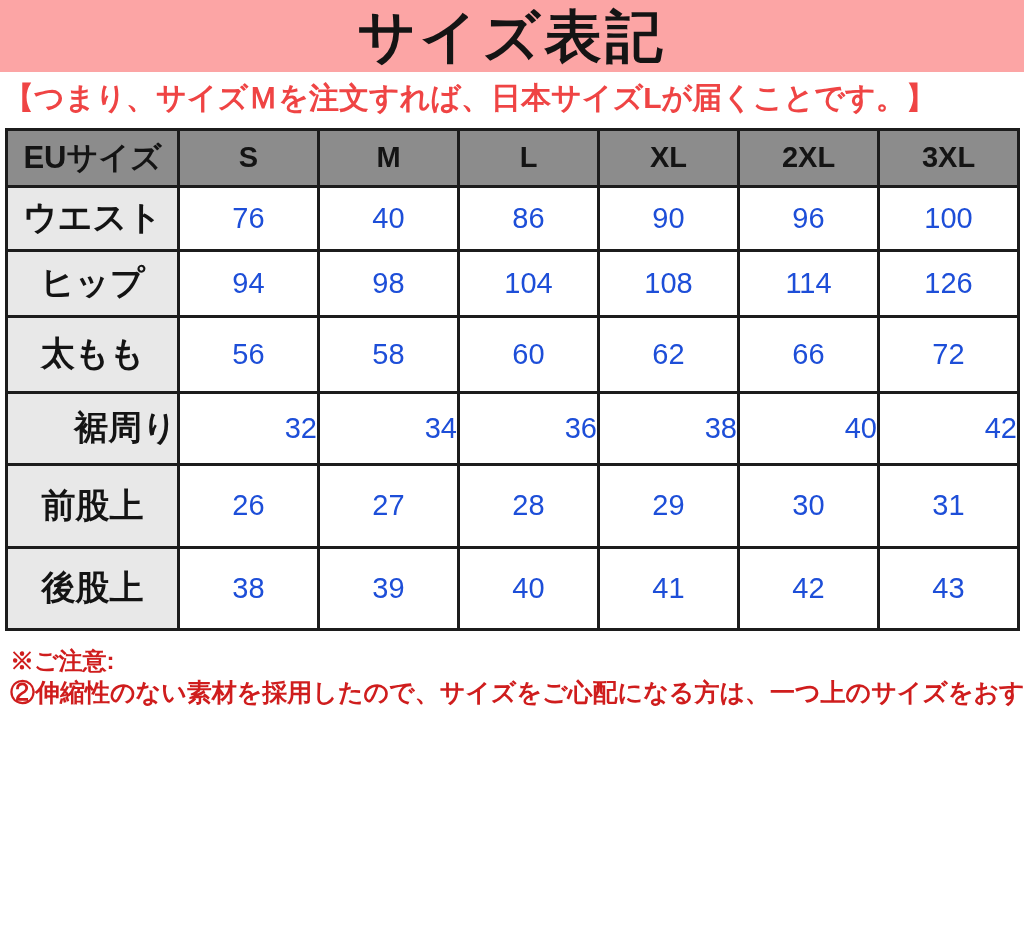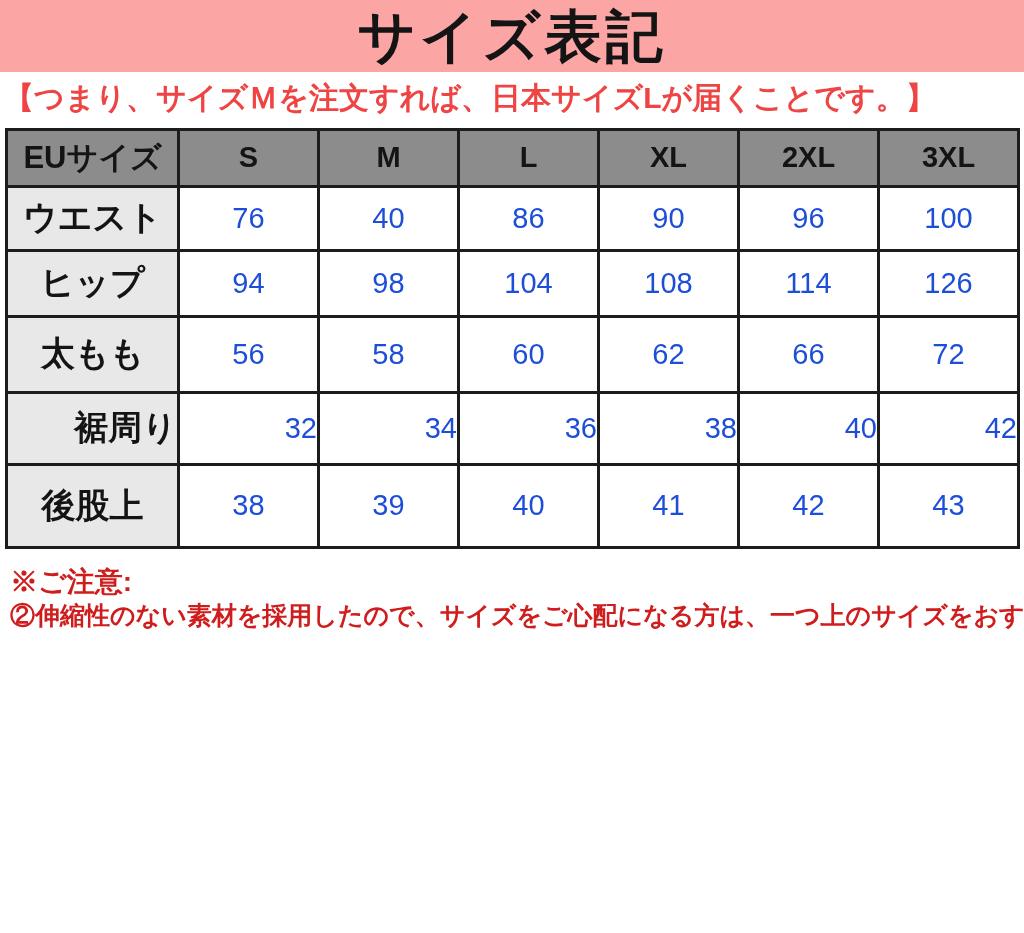"前股上" tr { html: none -> <tr> <td>前股上</td> <td>26</td> <td>27</td> <td>28</td> <td>29</td> <td>30</td> <td>31</td> </tr> }
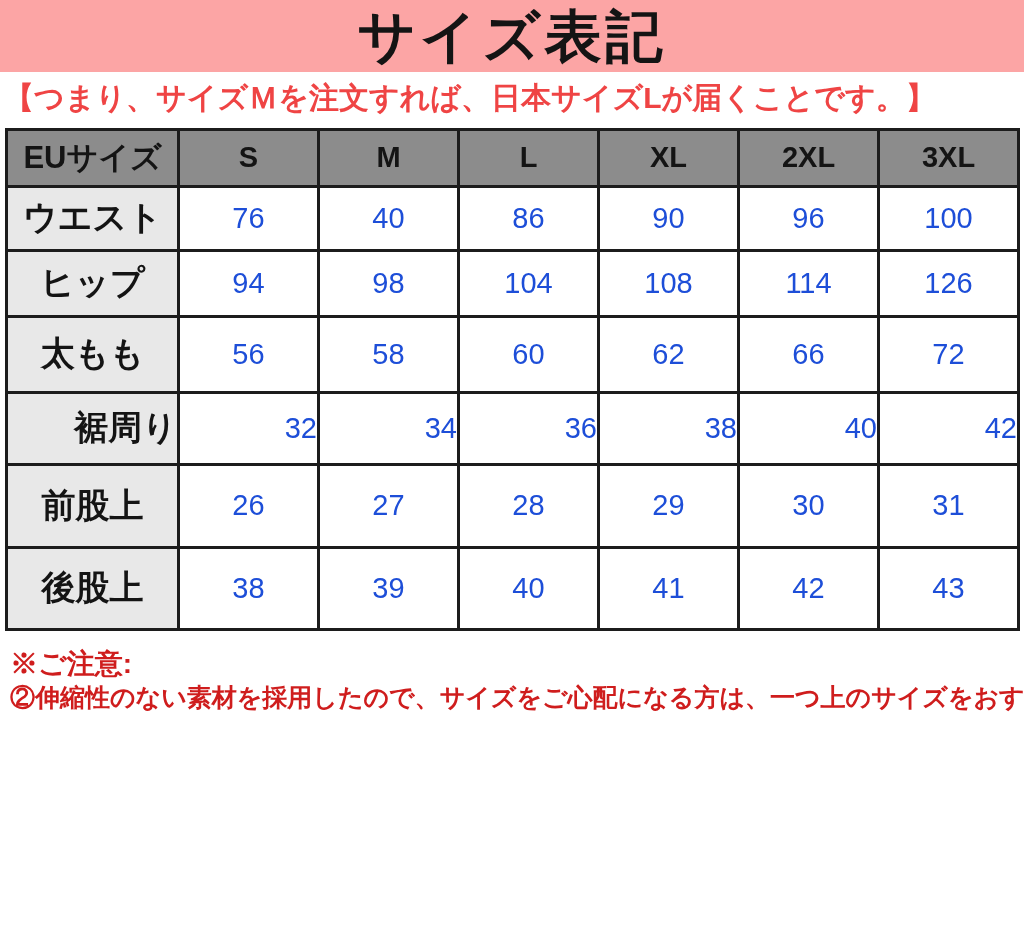"※ご注意:" .notes-heading { font-size: 28px -> 24px }
